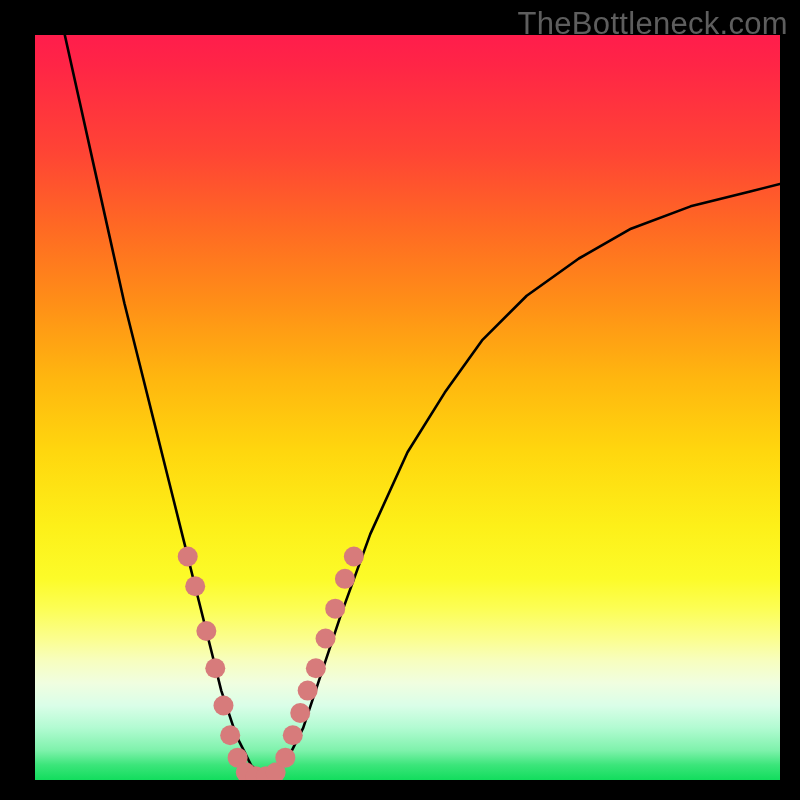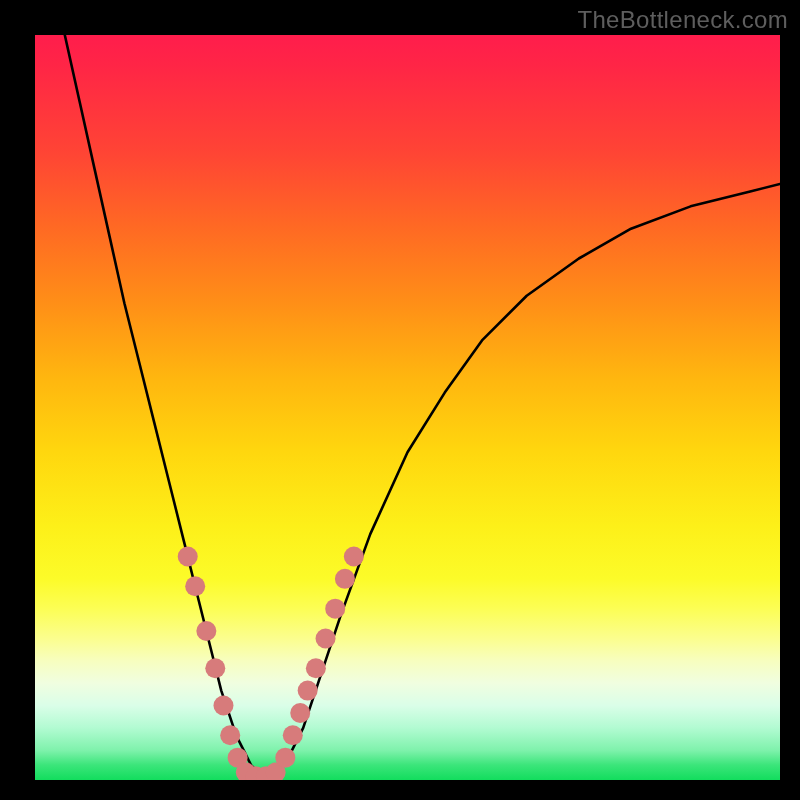"TheBottleneck.com" .watermark { font-size: 24px -> 31px }
